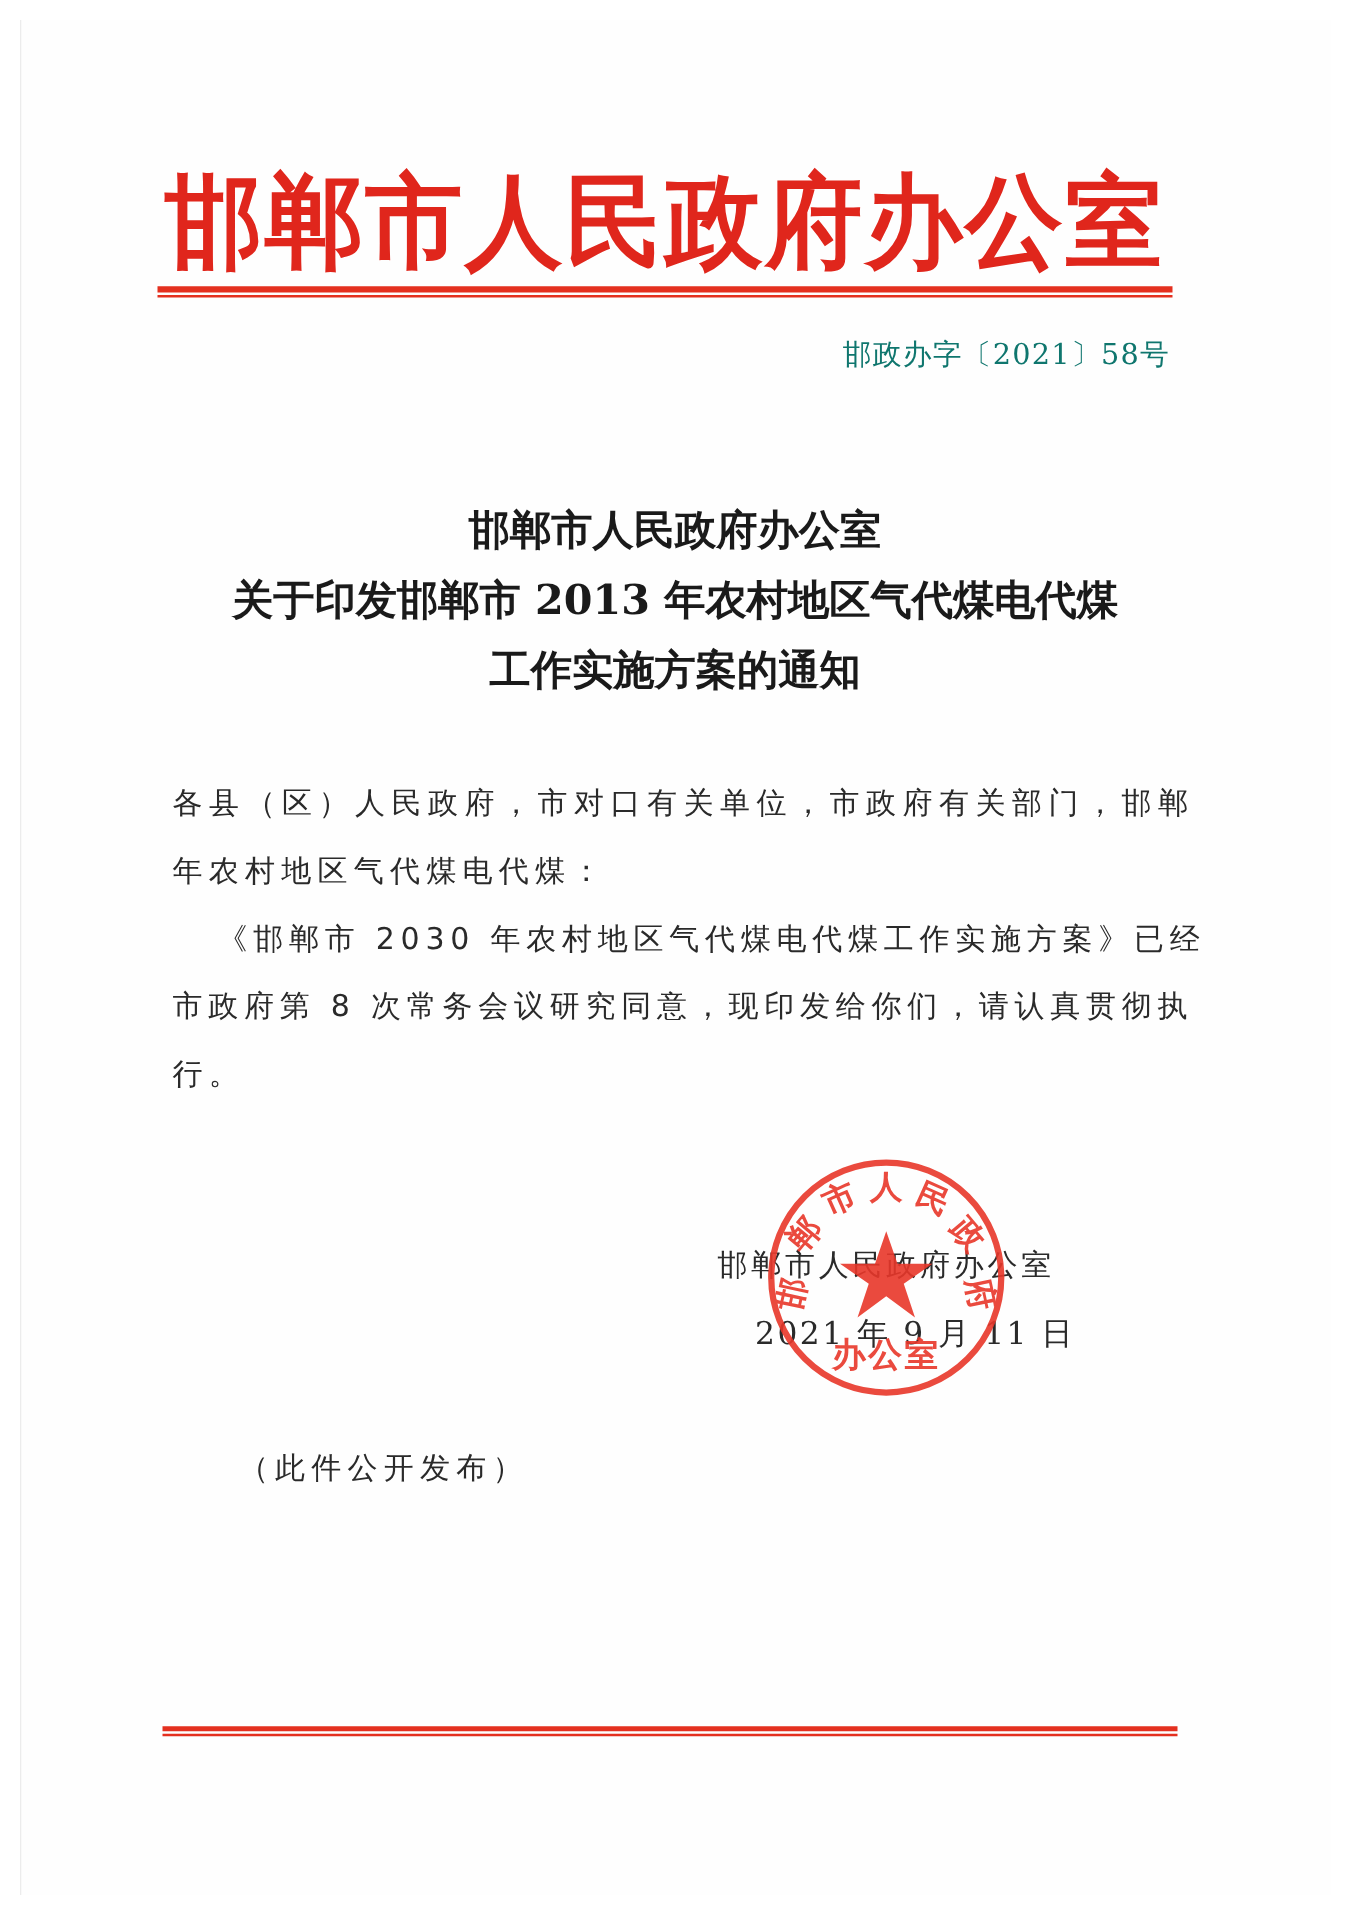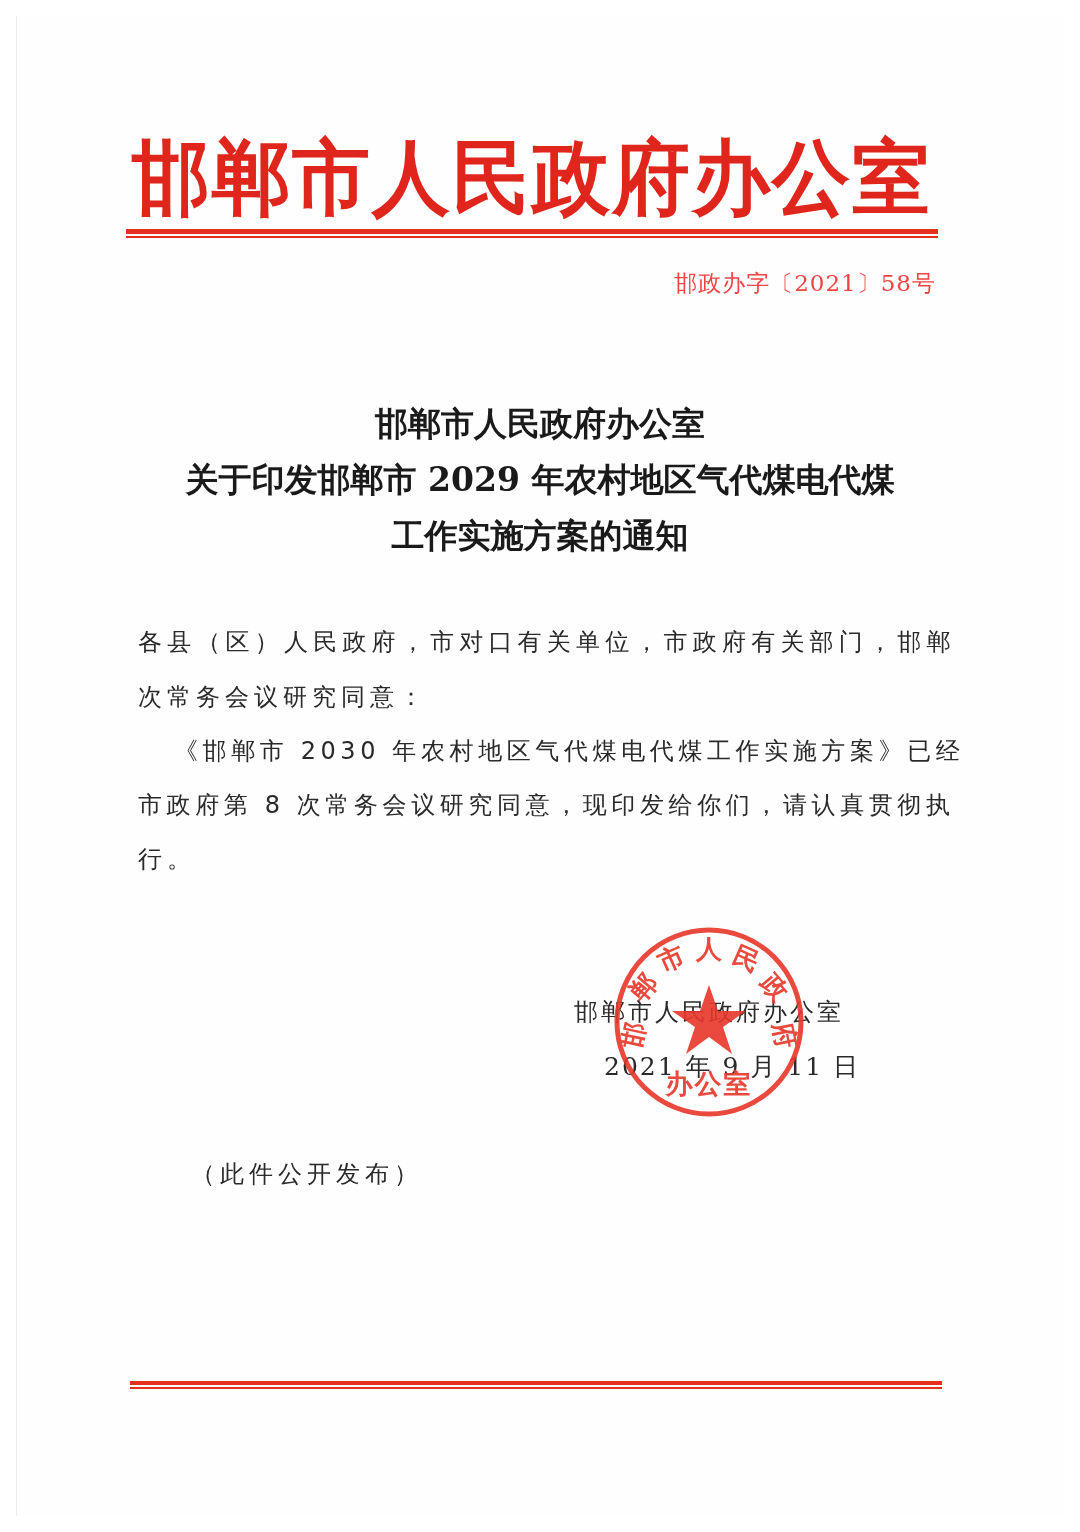"邯政办字〔2021〕58号" .docno { color: #ef4444 -> #0f766e }
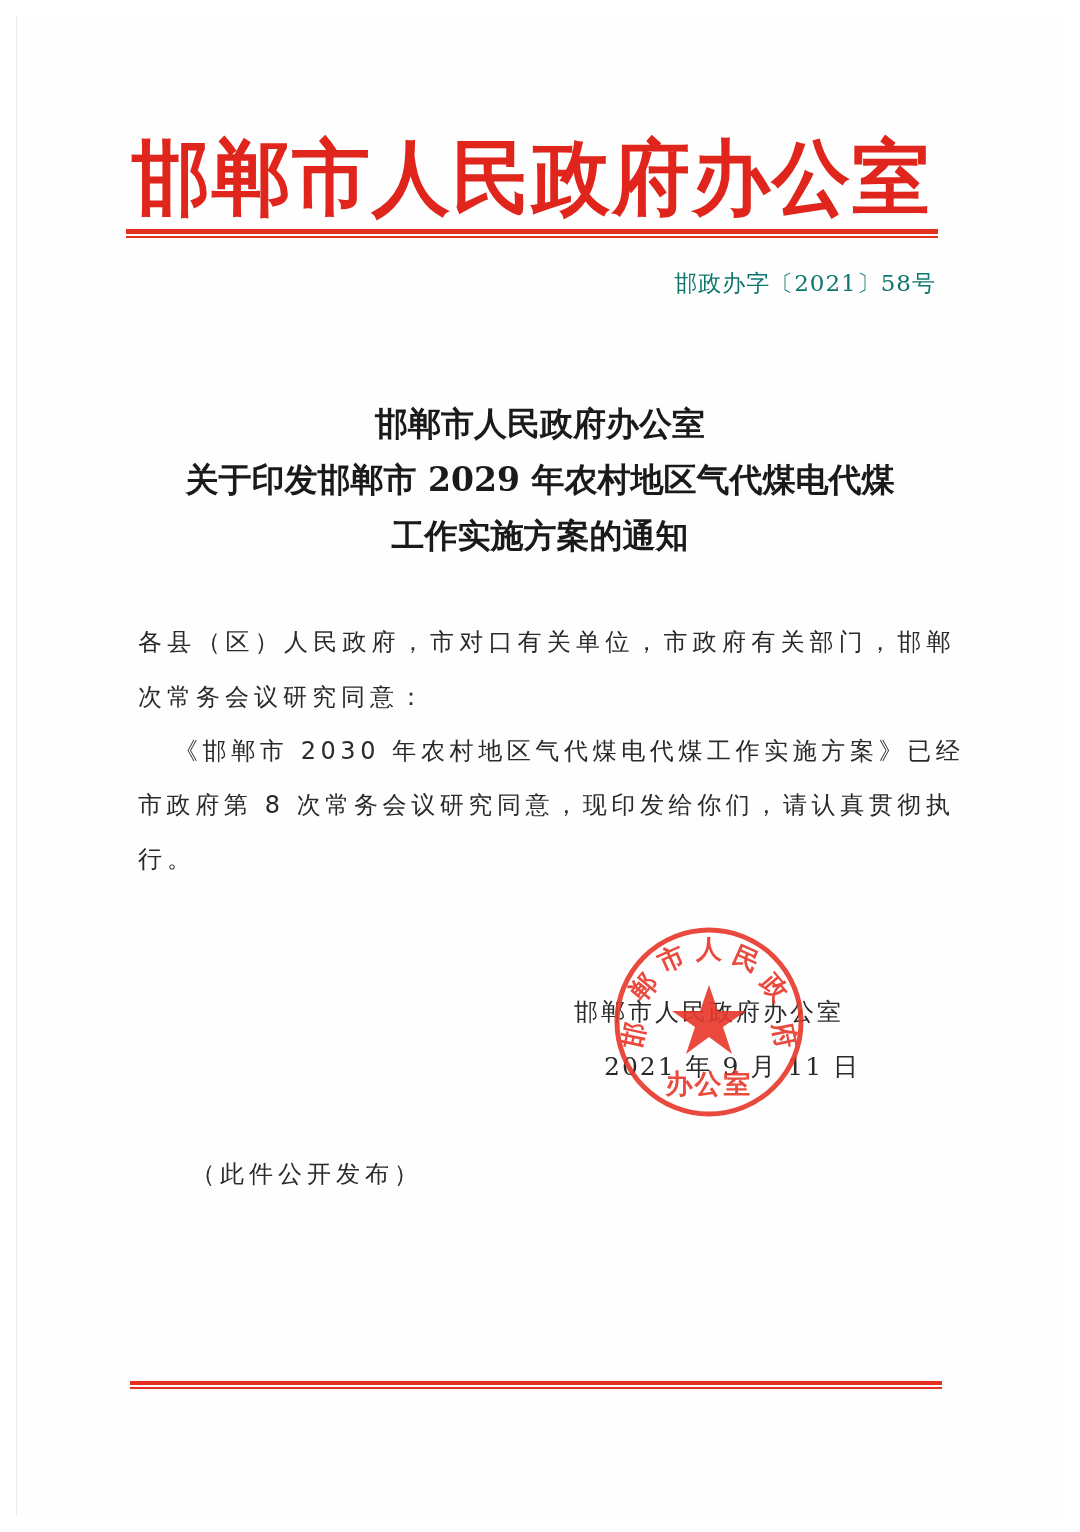"关于印发邯郸市 2029 年农村地区气代煤电代煤" div.abs { text: 2029 -> 2013 }
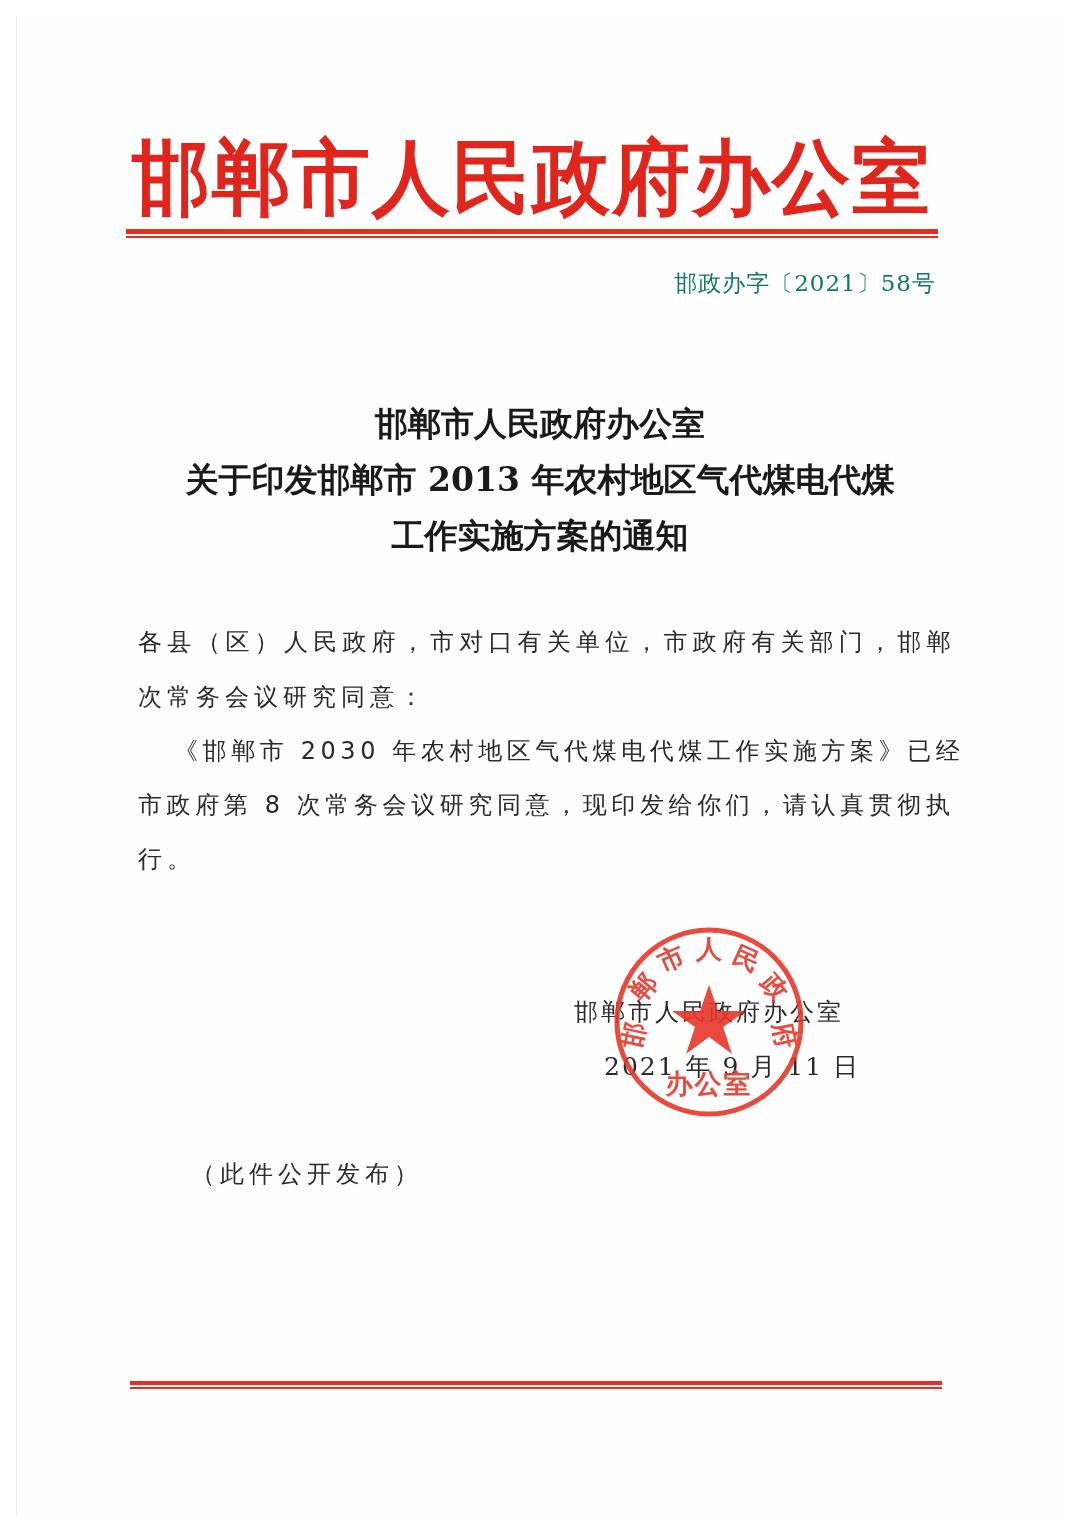"次常务会议研究同意：" div.abs { text: 次常务会议研究同意 -> 年农村地区气代煤电代煤 }
